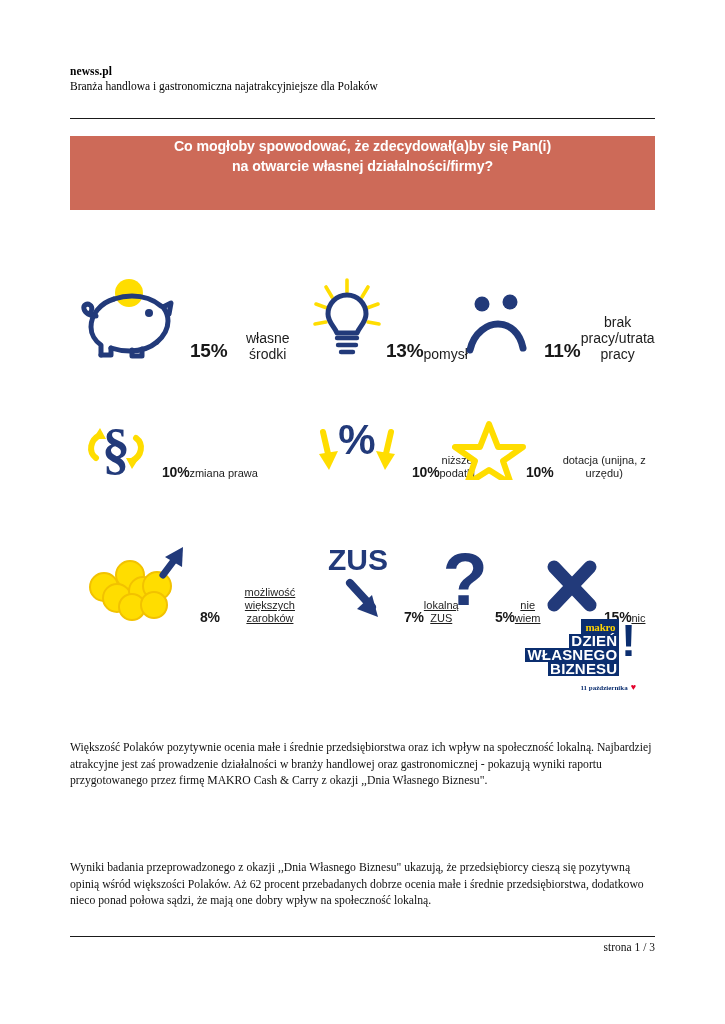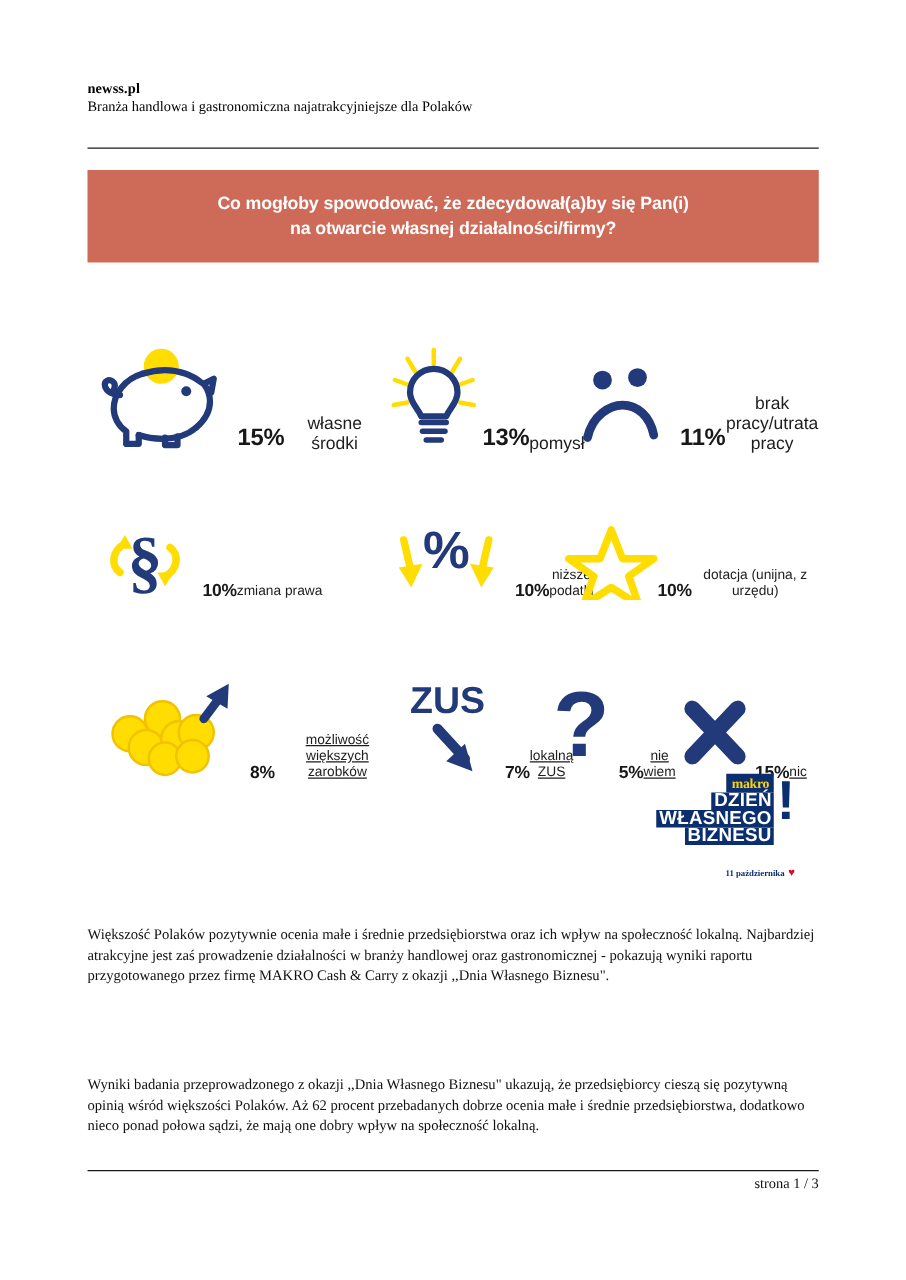"Co mogłoby spowodować, że" .banner { align-items: center -> none }
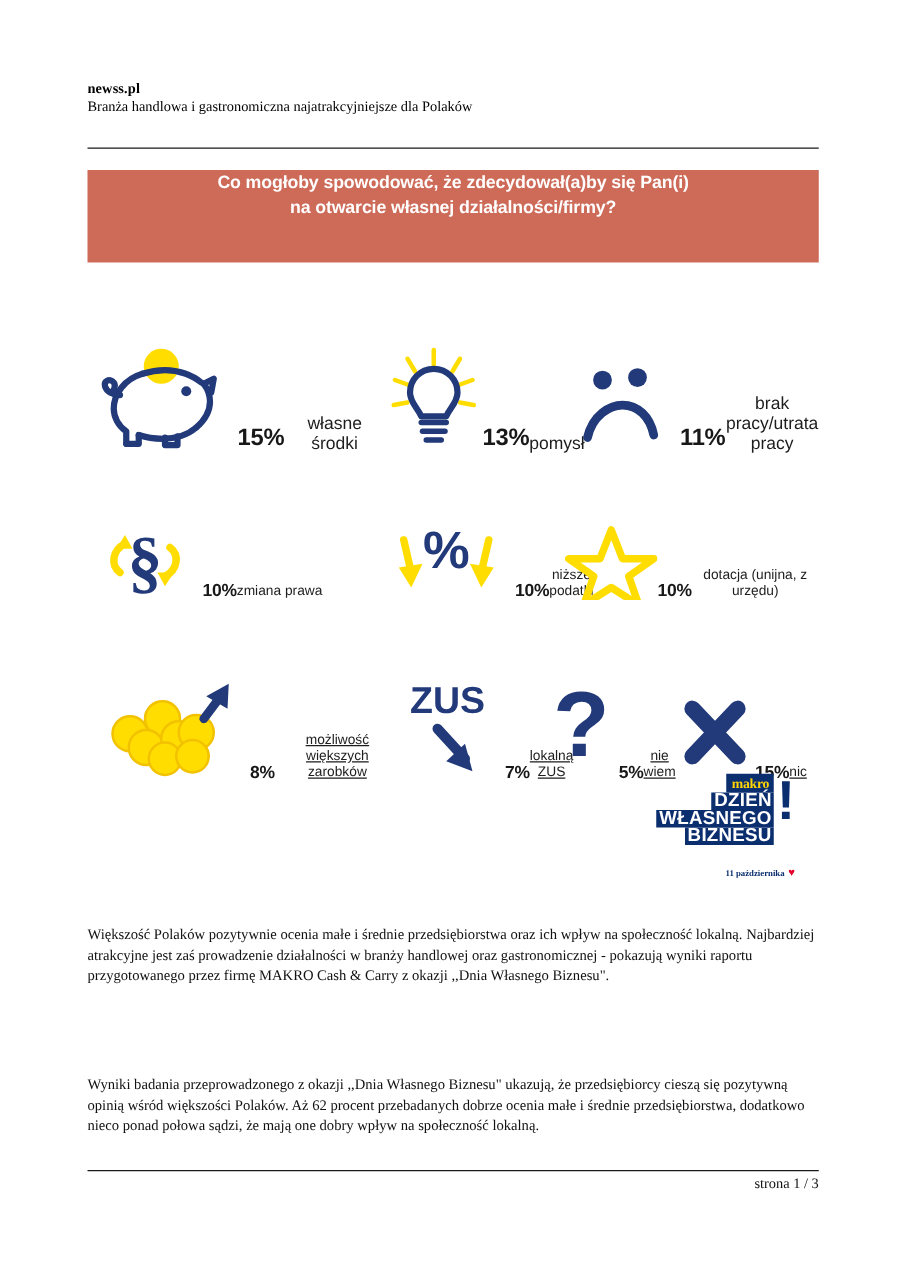"11 października" .ml-date { margin-top: 18px -> 7px }
